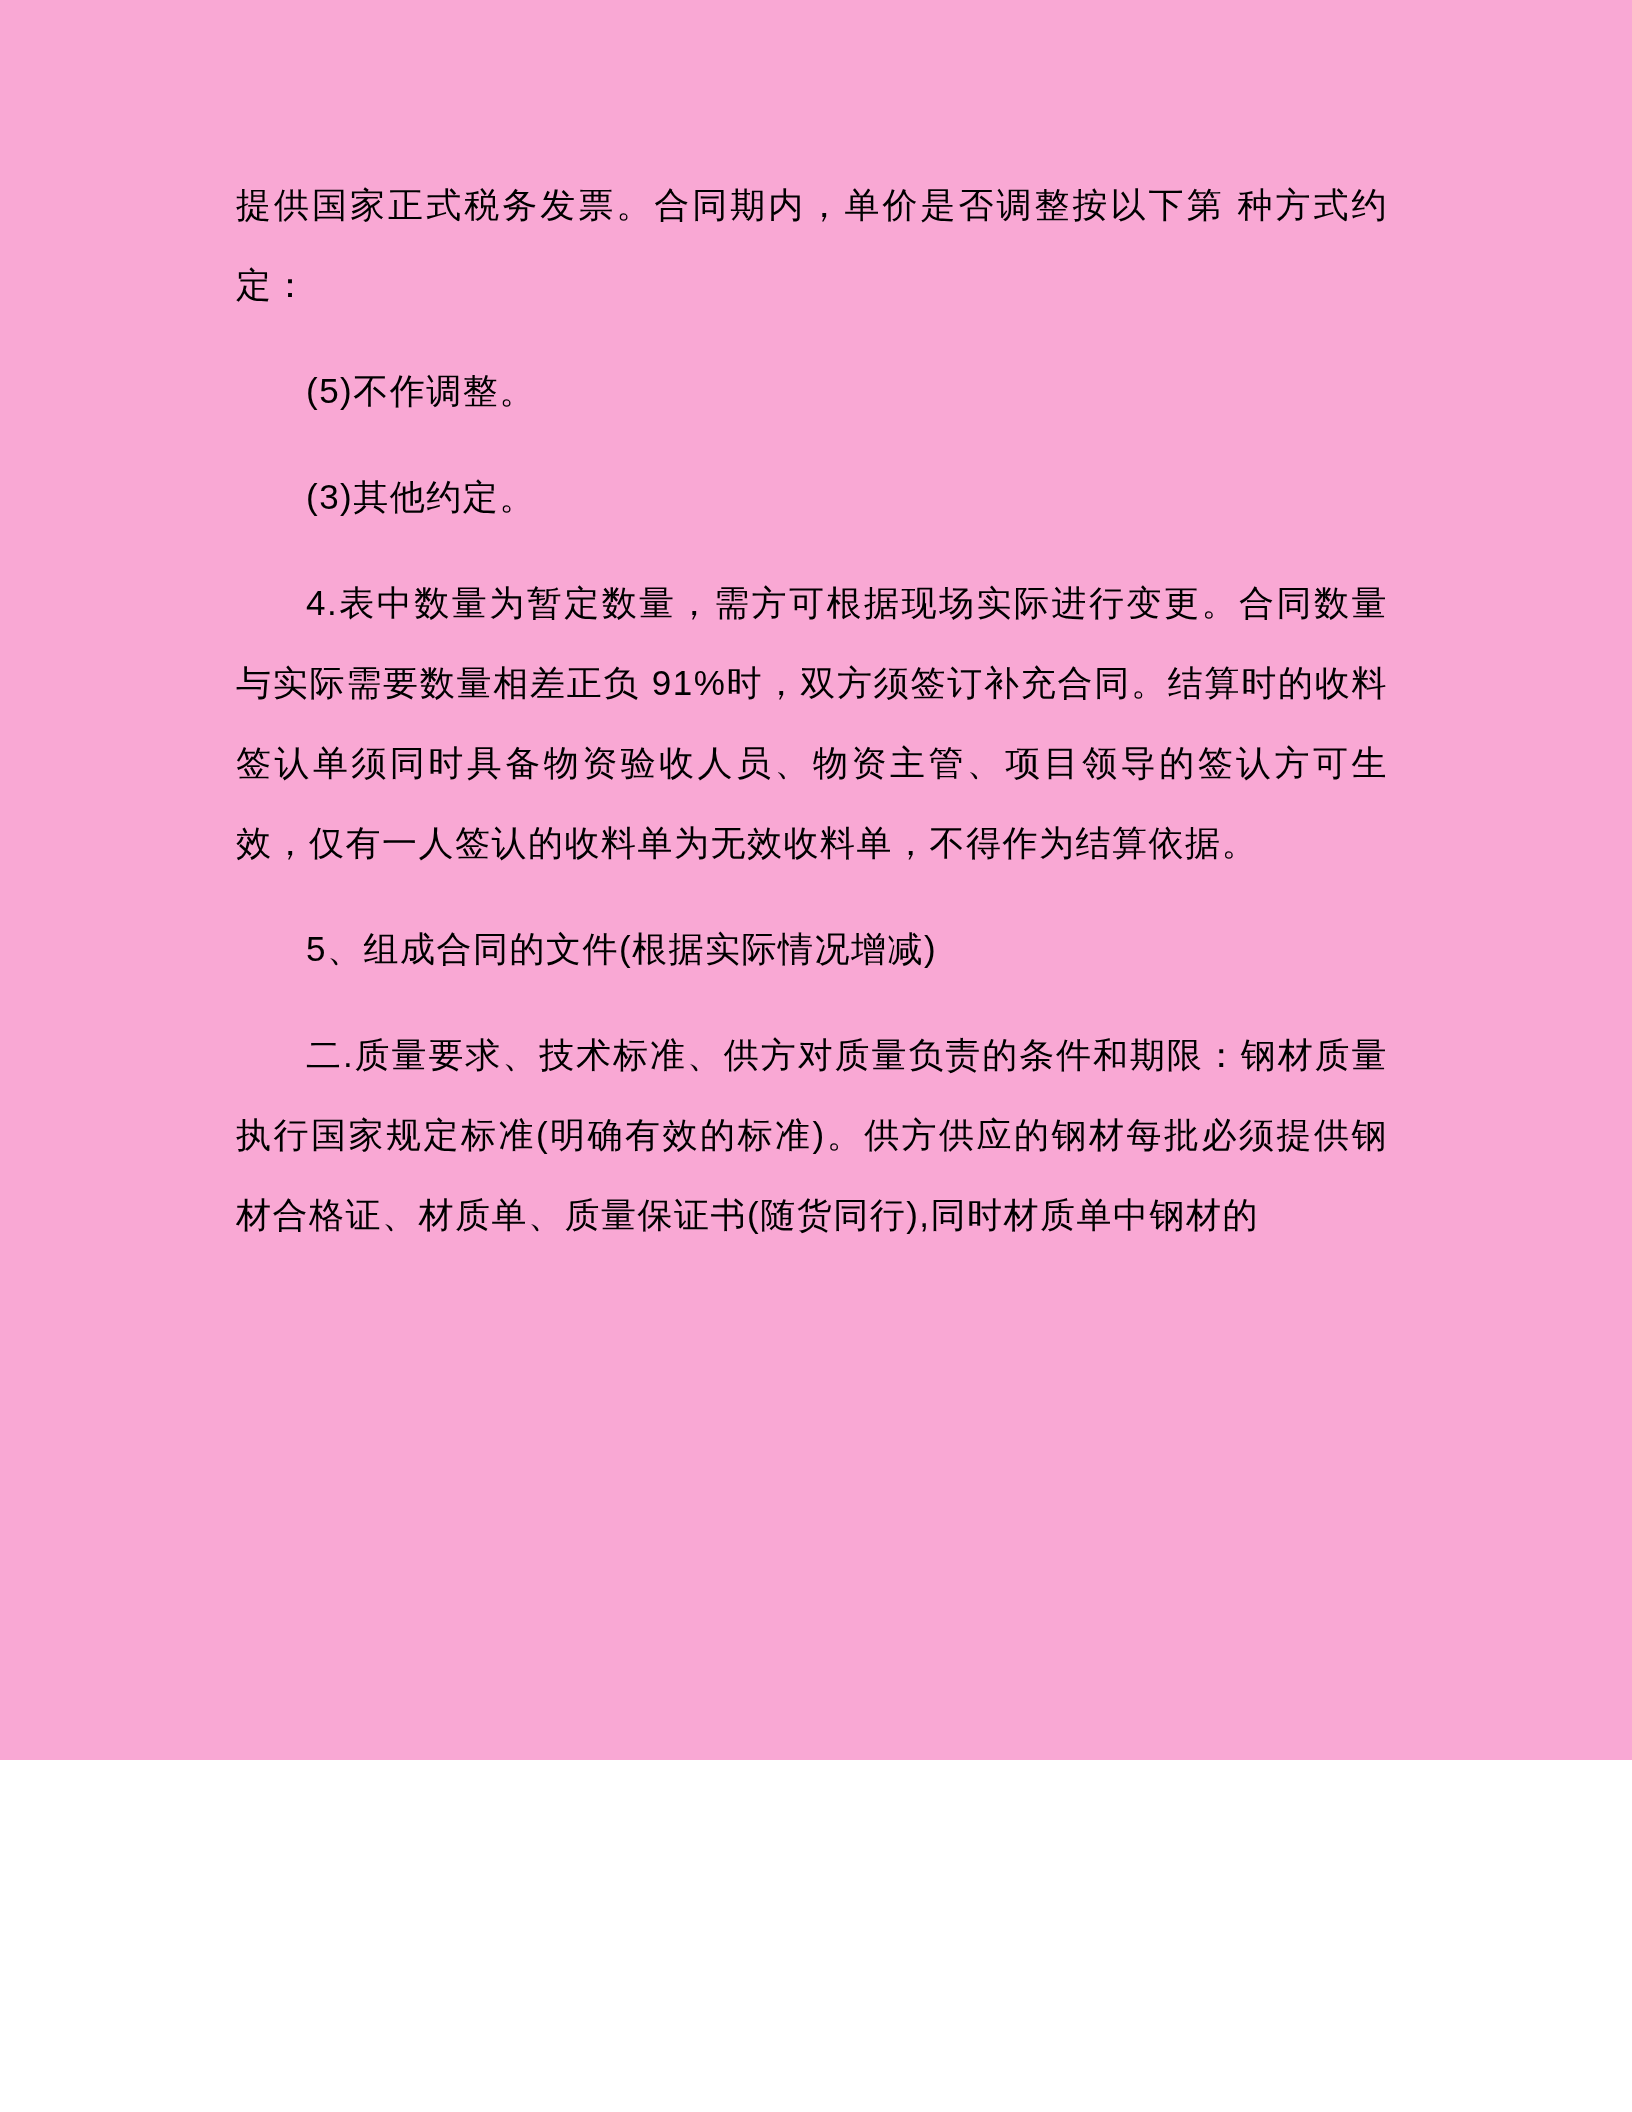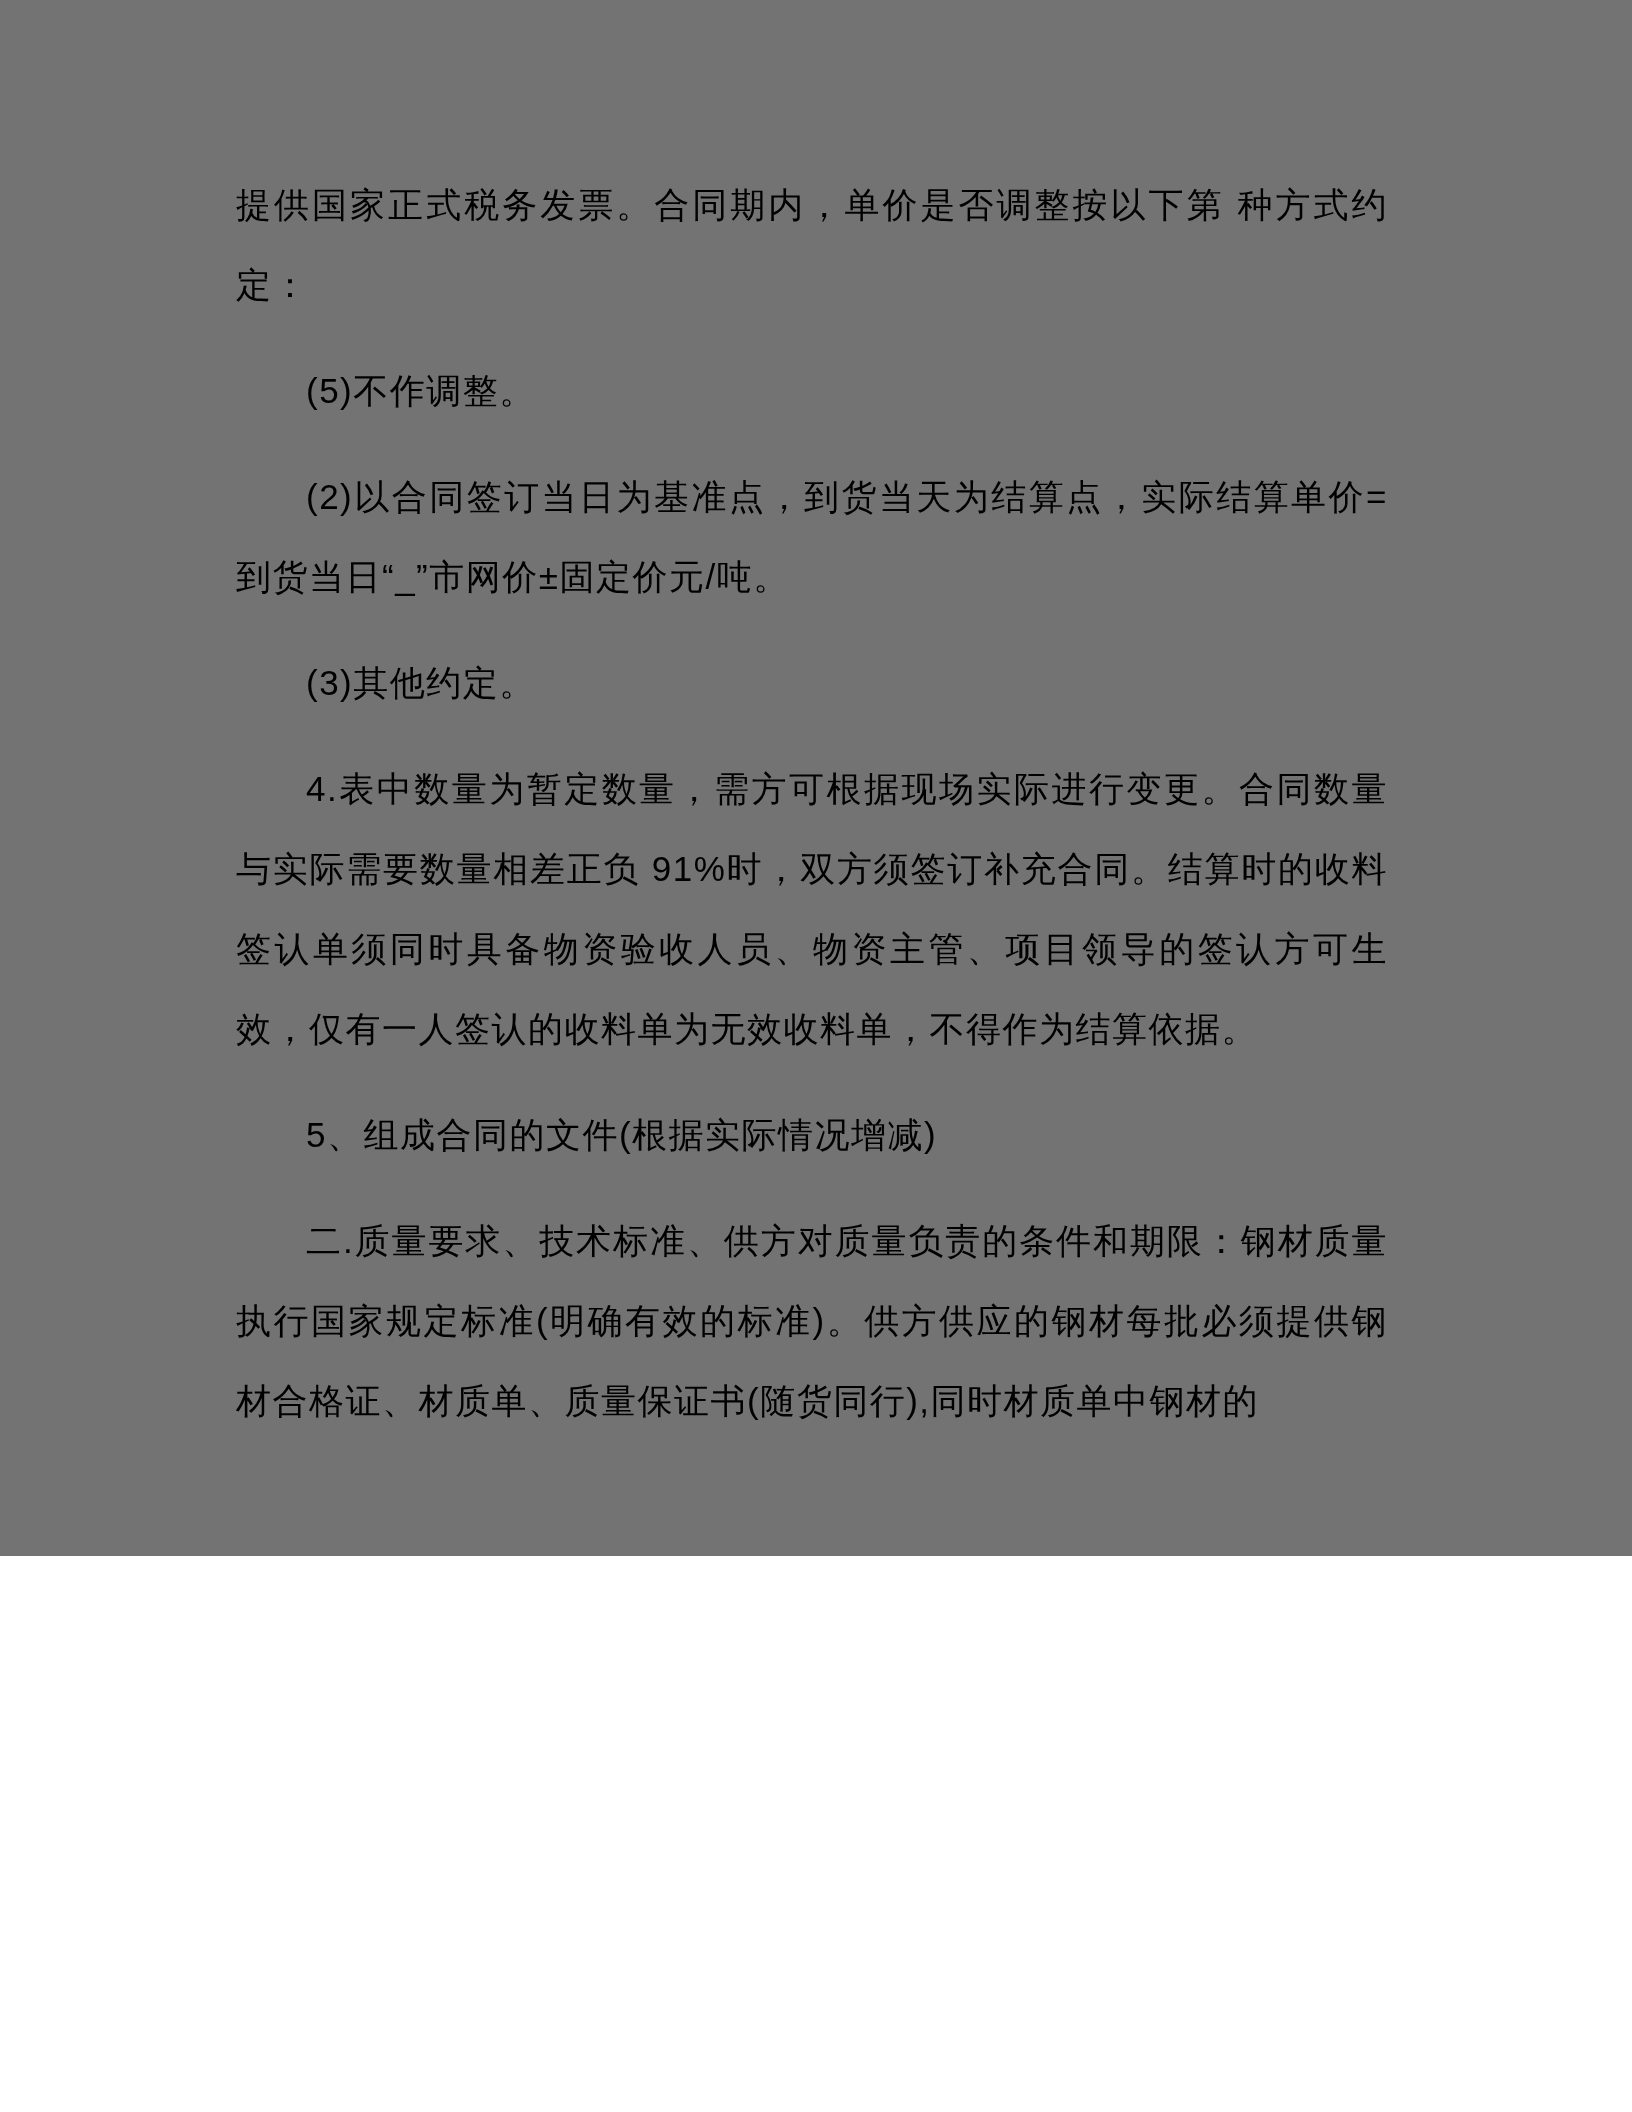"提供国家正式税务发票。合同期内，单价是否调整按以下第 种方式约定：" .page { background: #737373 -> #f9a8d4; height: 1556px -> 1760px }
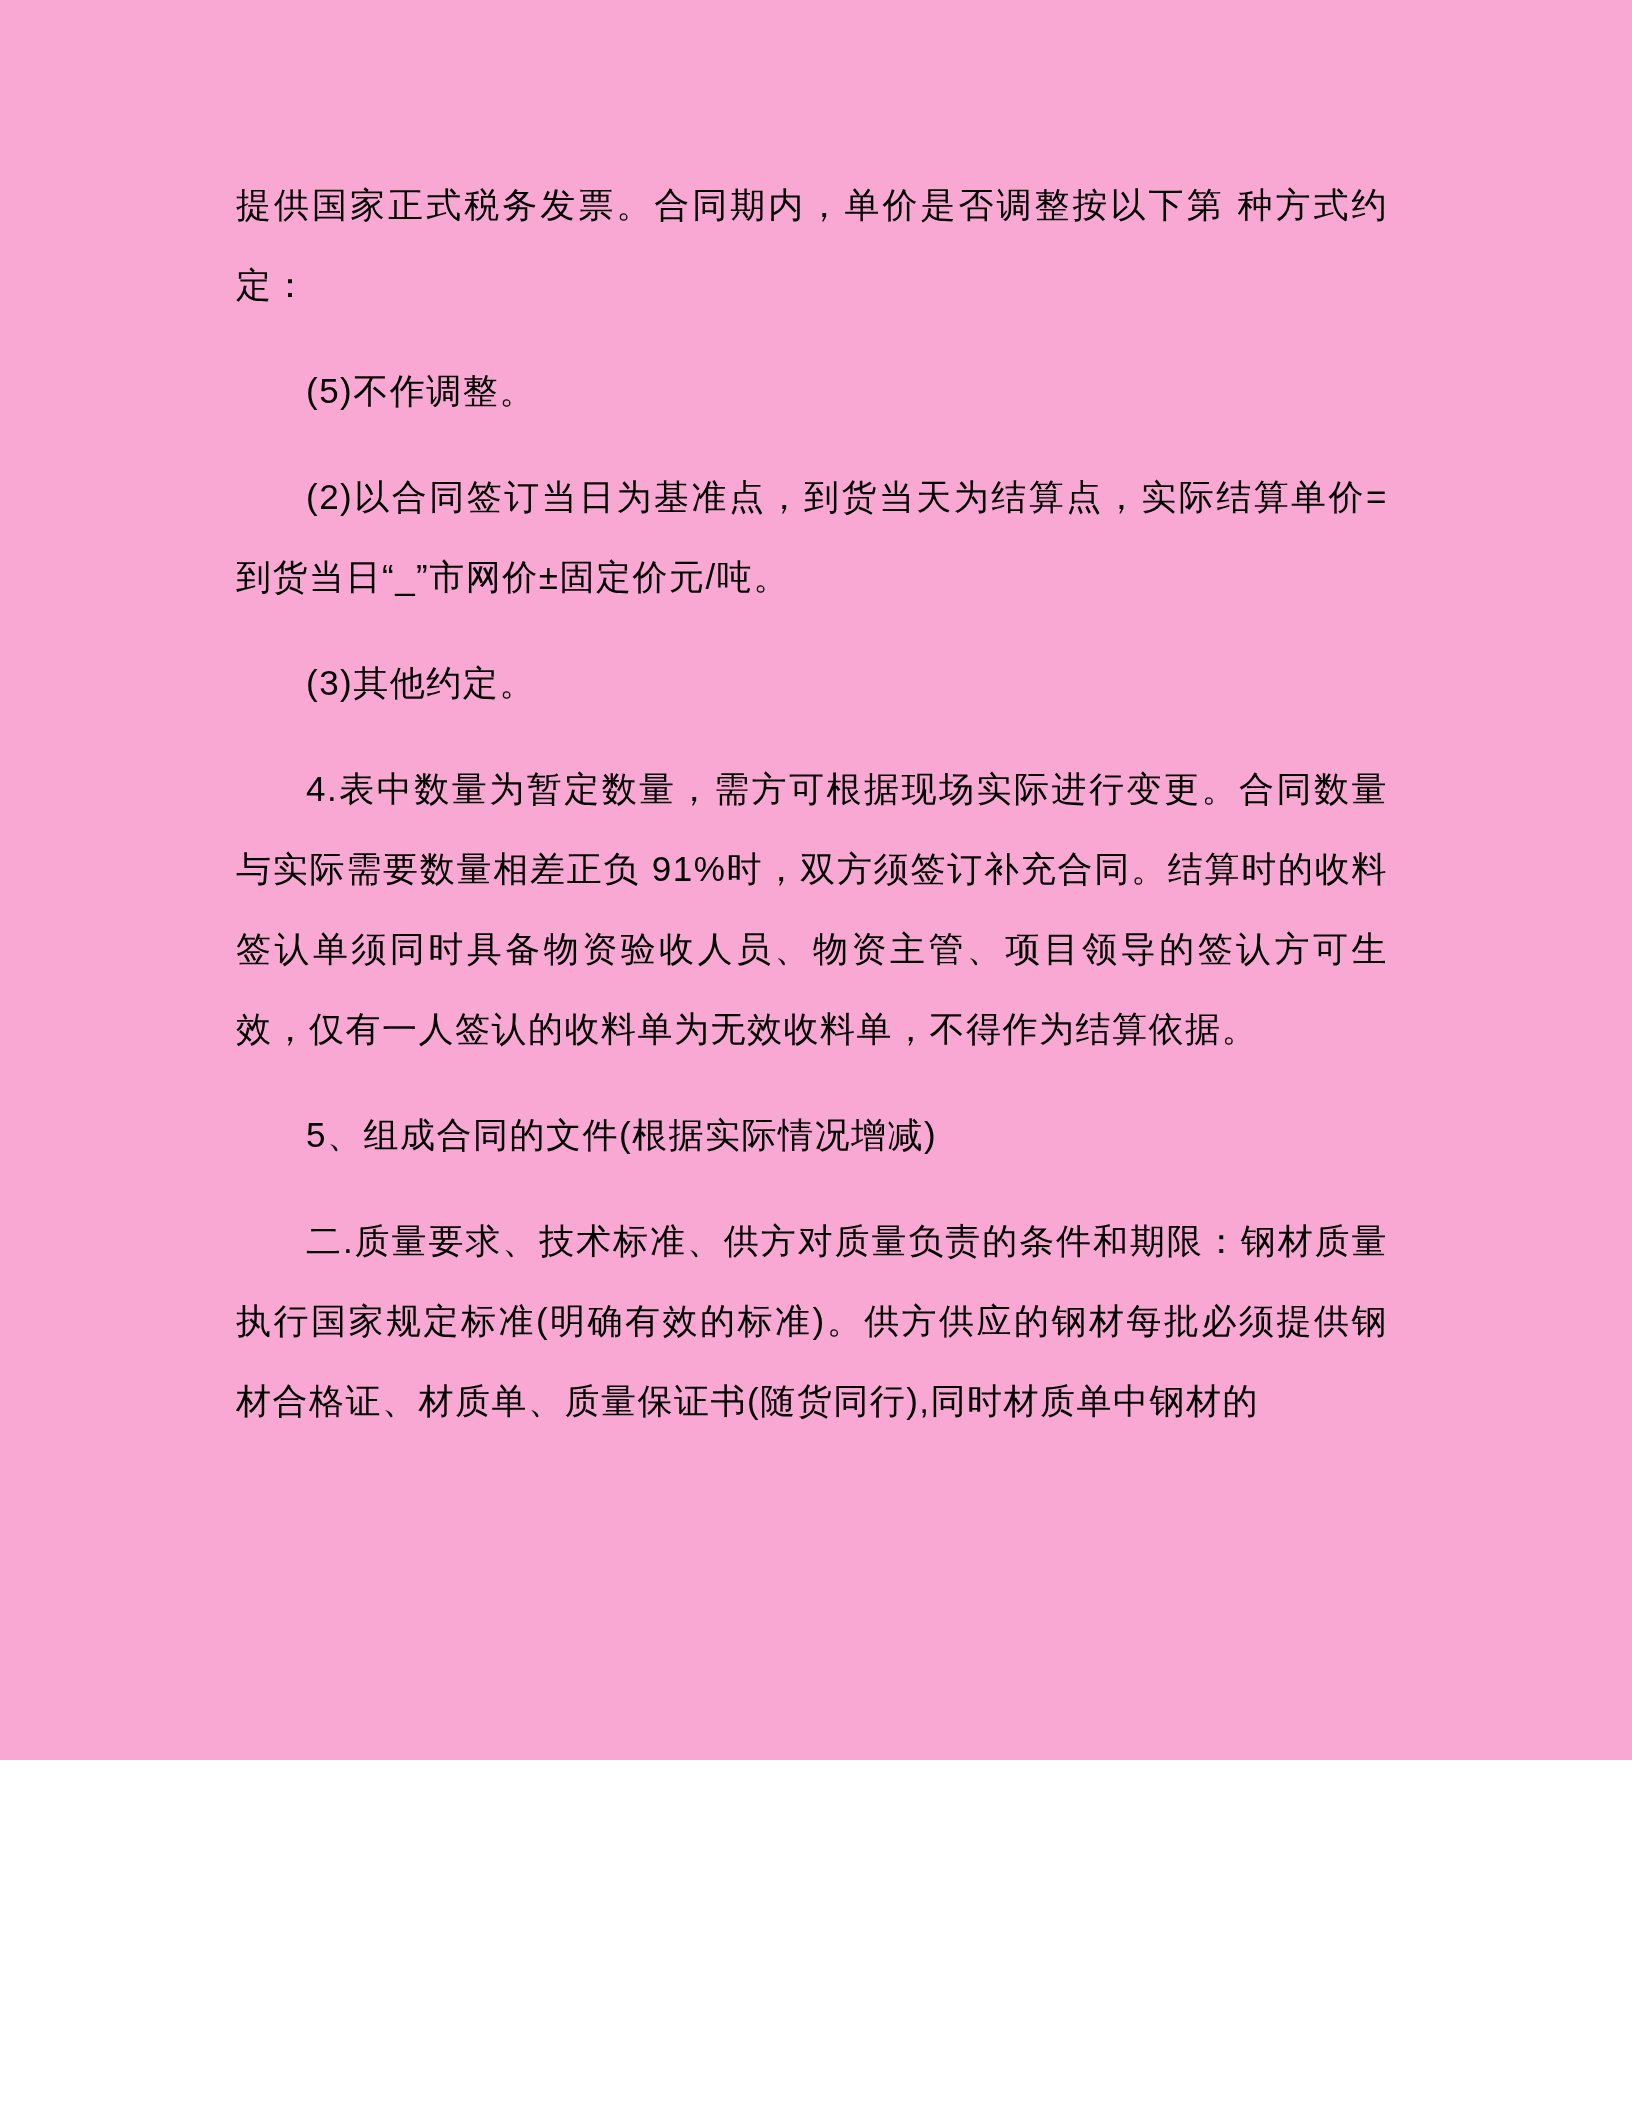"(2)以合同签订当日为基准点，到货当天为结算点，实际结算单价=到货当日“_”市网" p.para { html: <p>(2)以合同签订当日为基准点，到货当天为结算点，实际结算单价=到货当日“_”市网价±固定价元/吨。</p> -> none }
